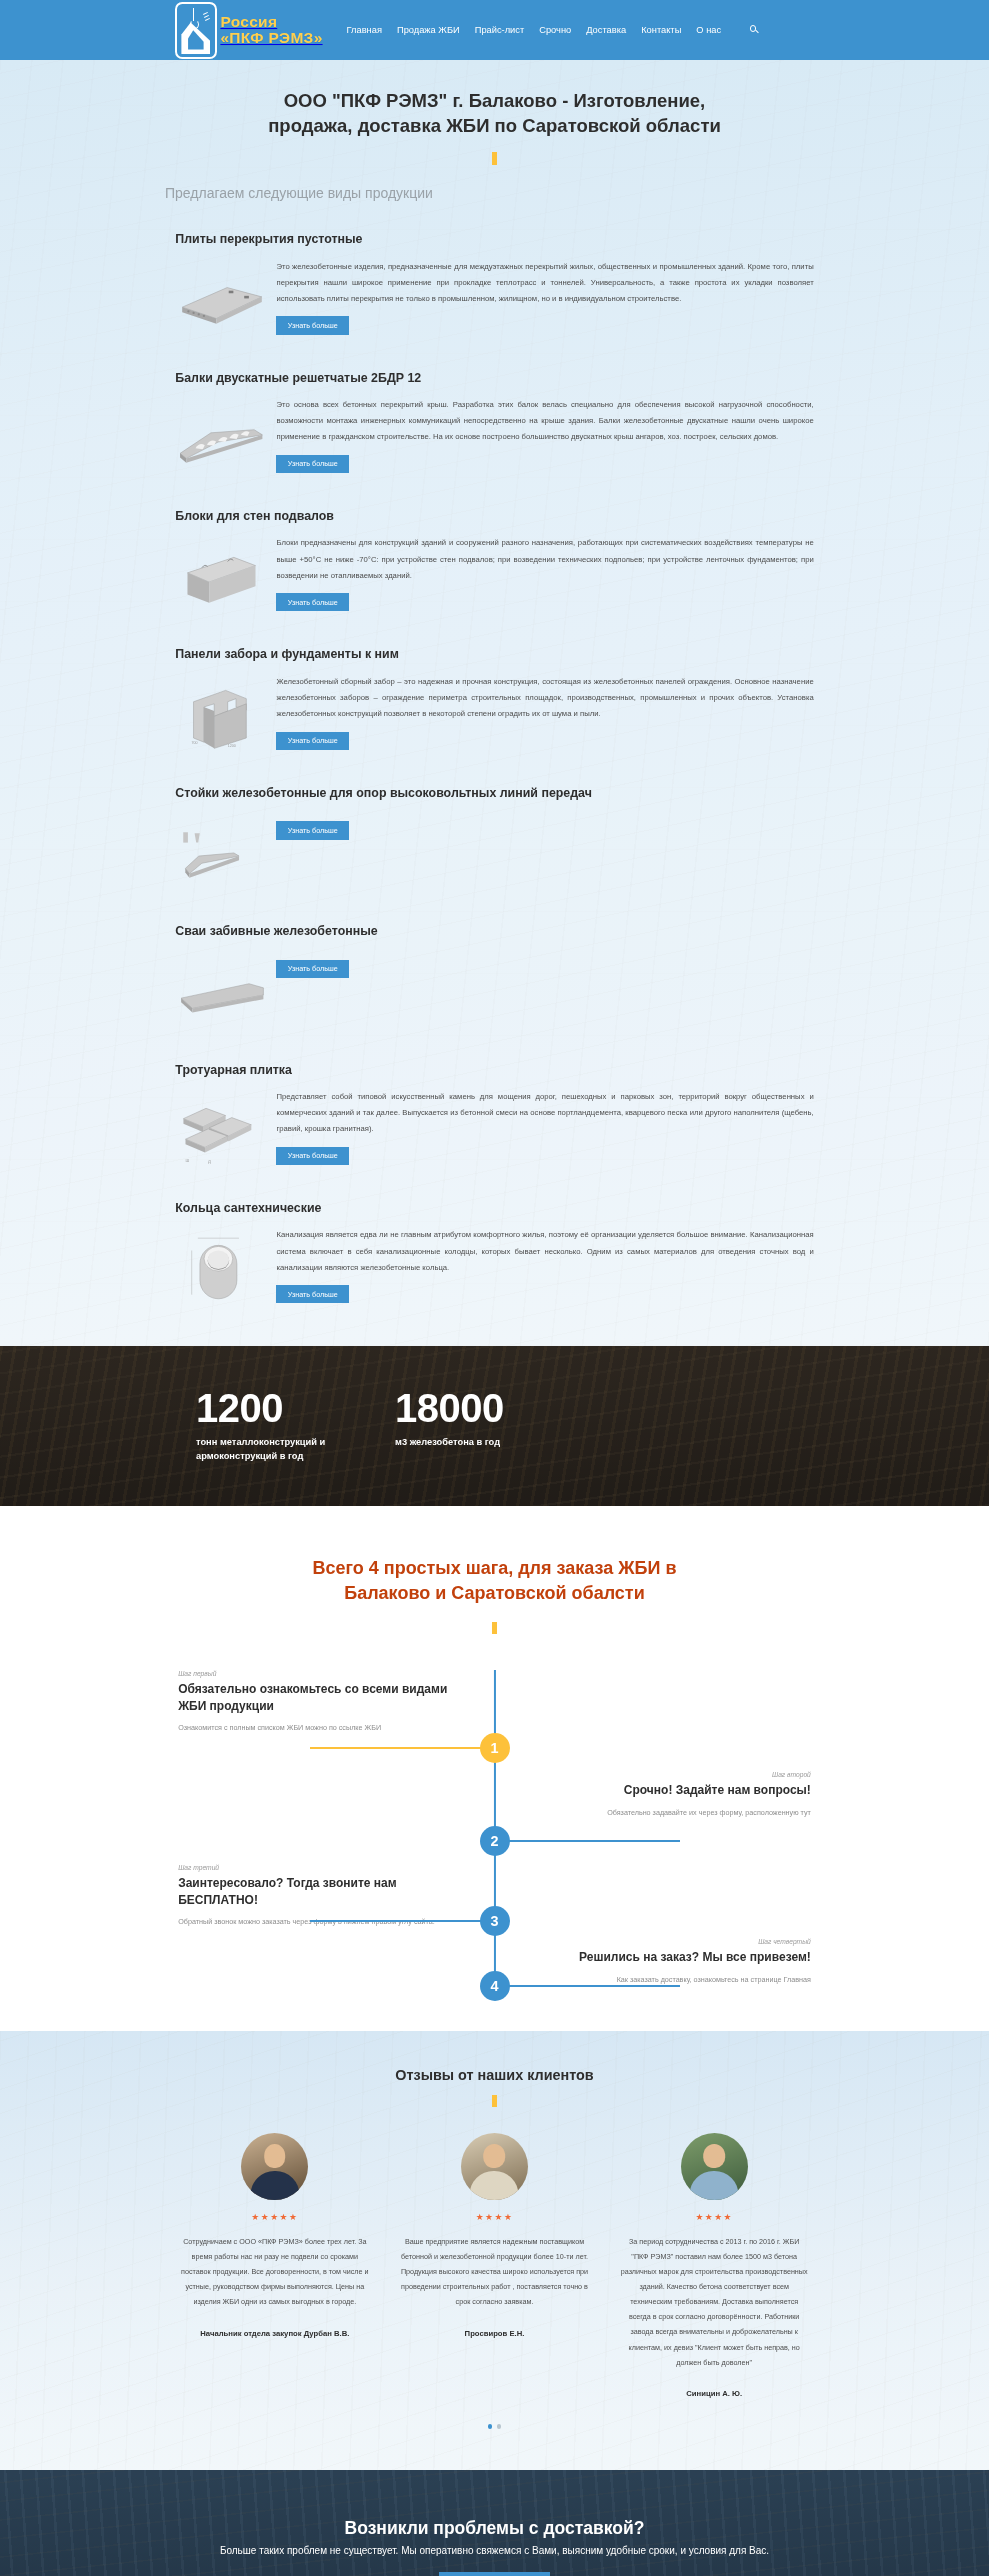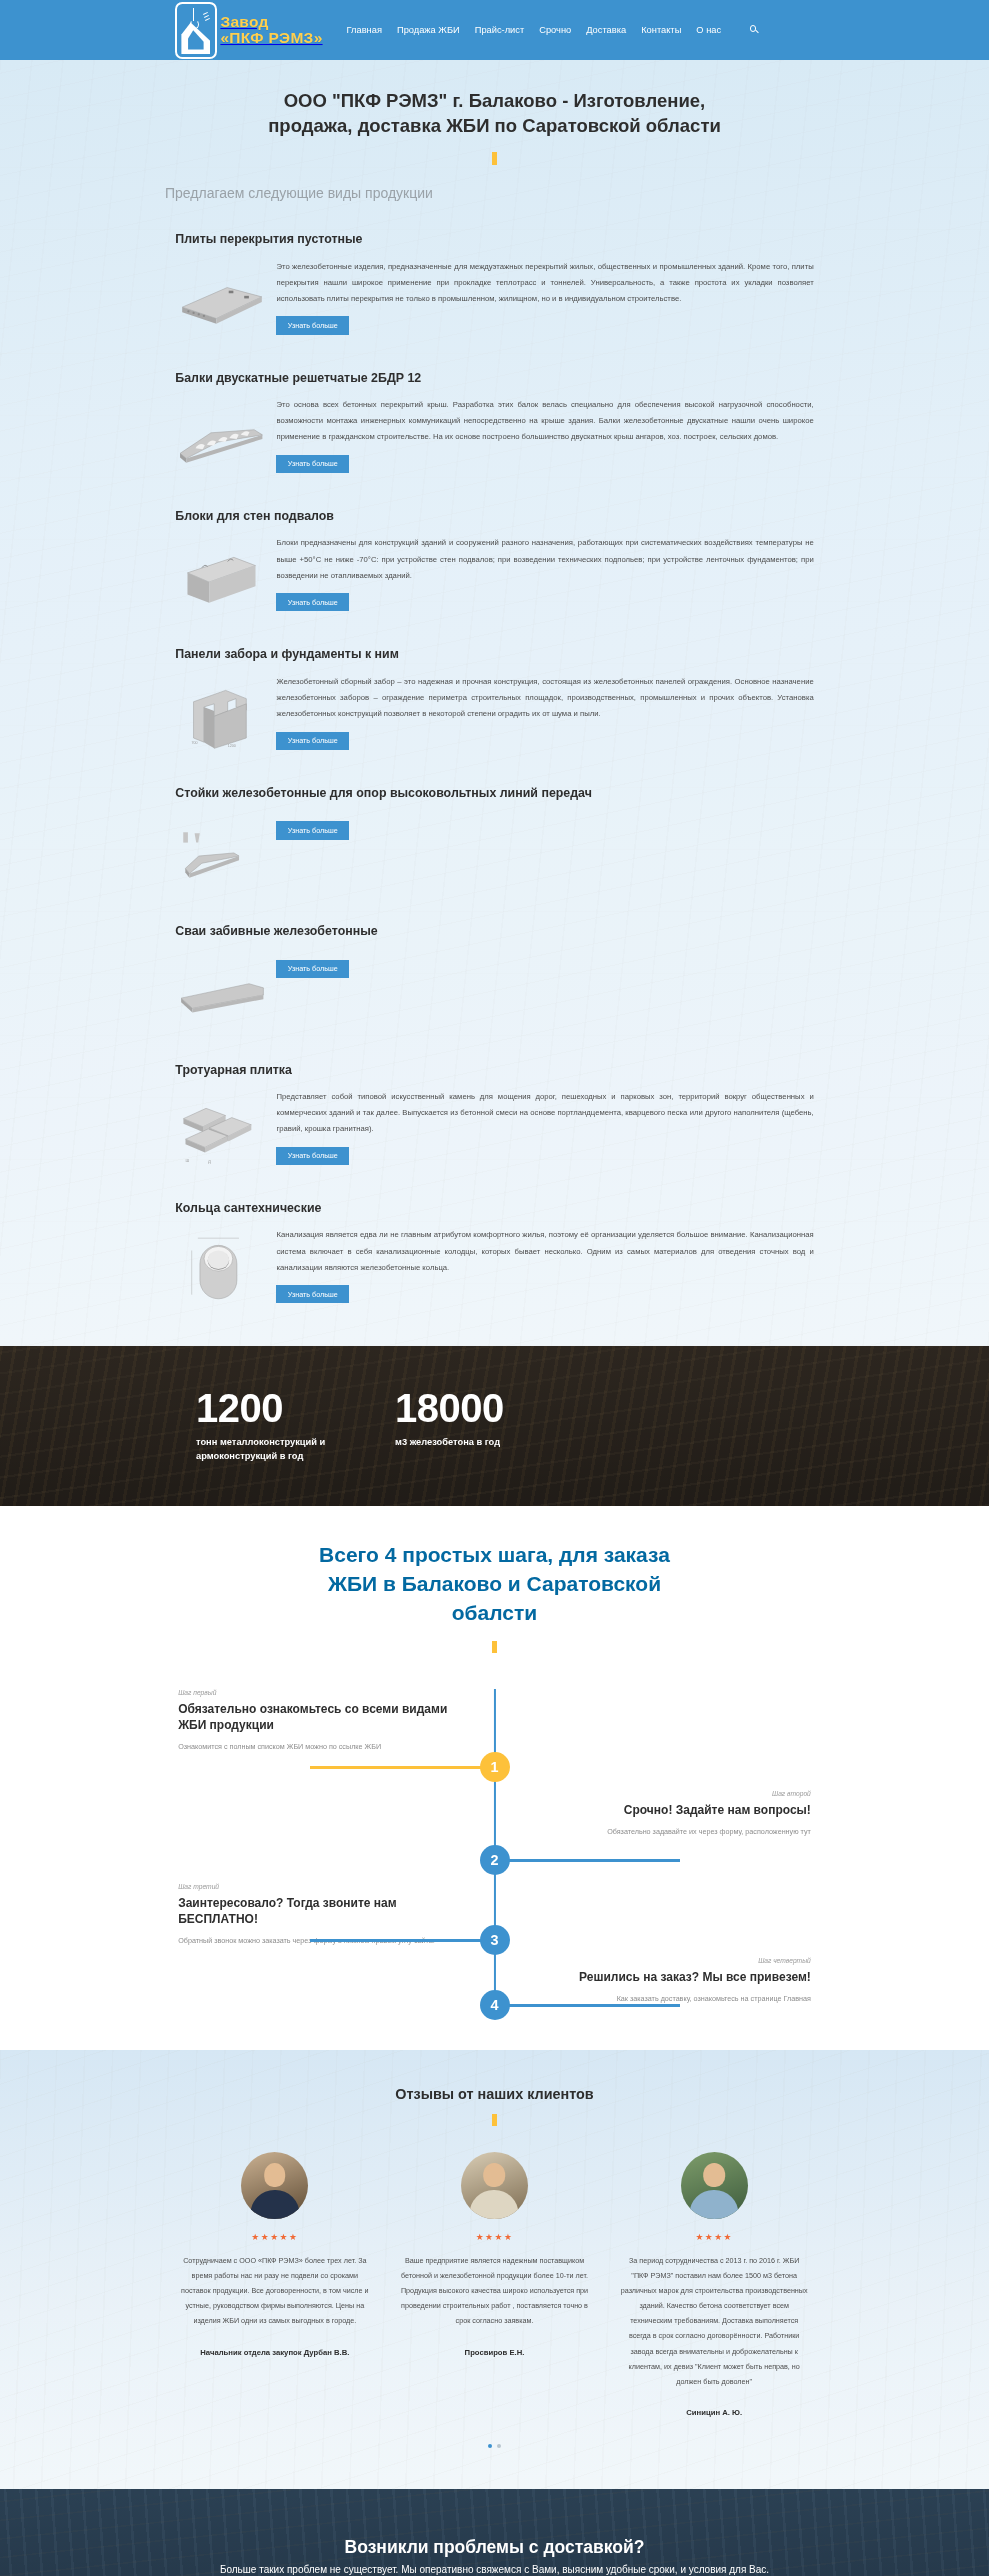"Завод" span.l1 { text: Завод -> Россия }
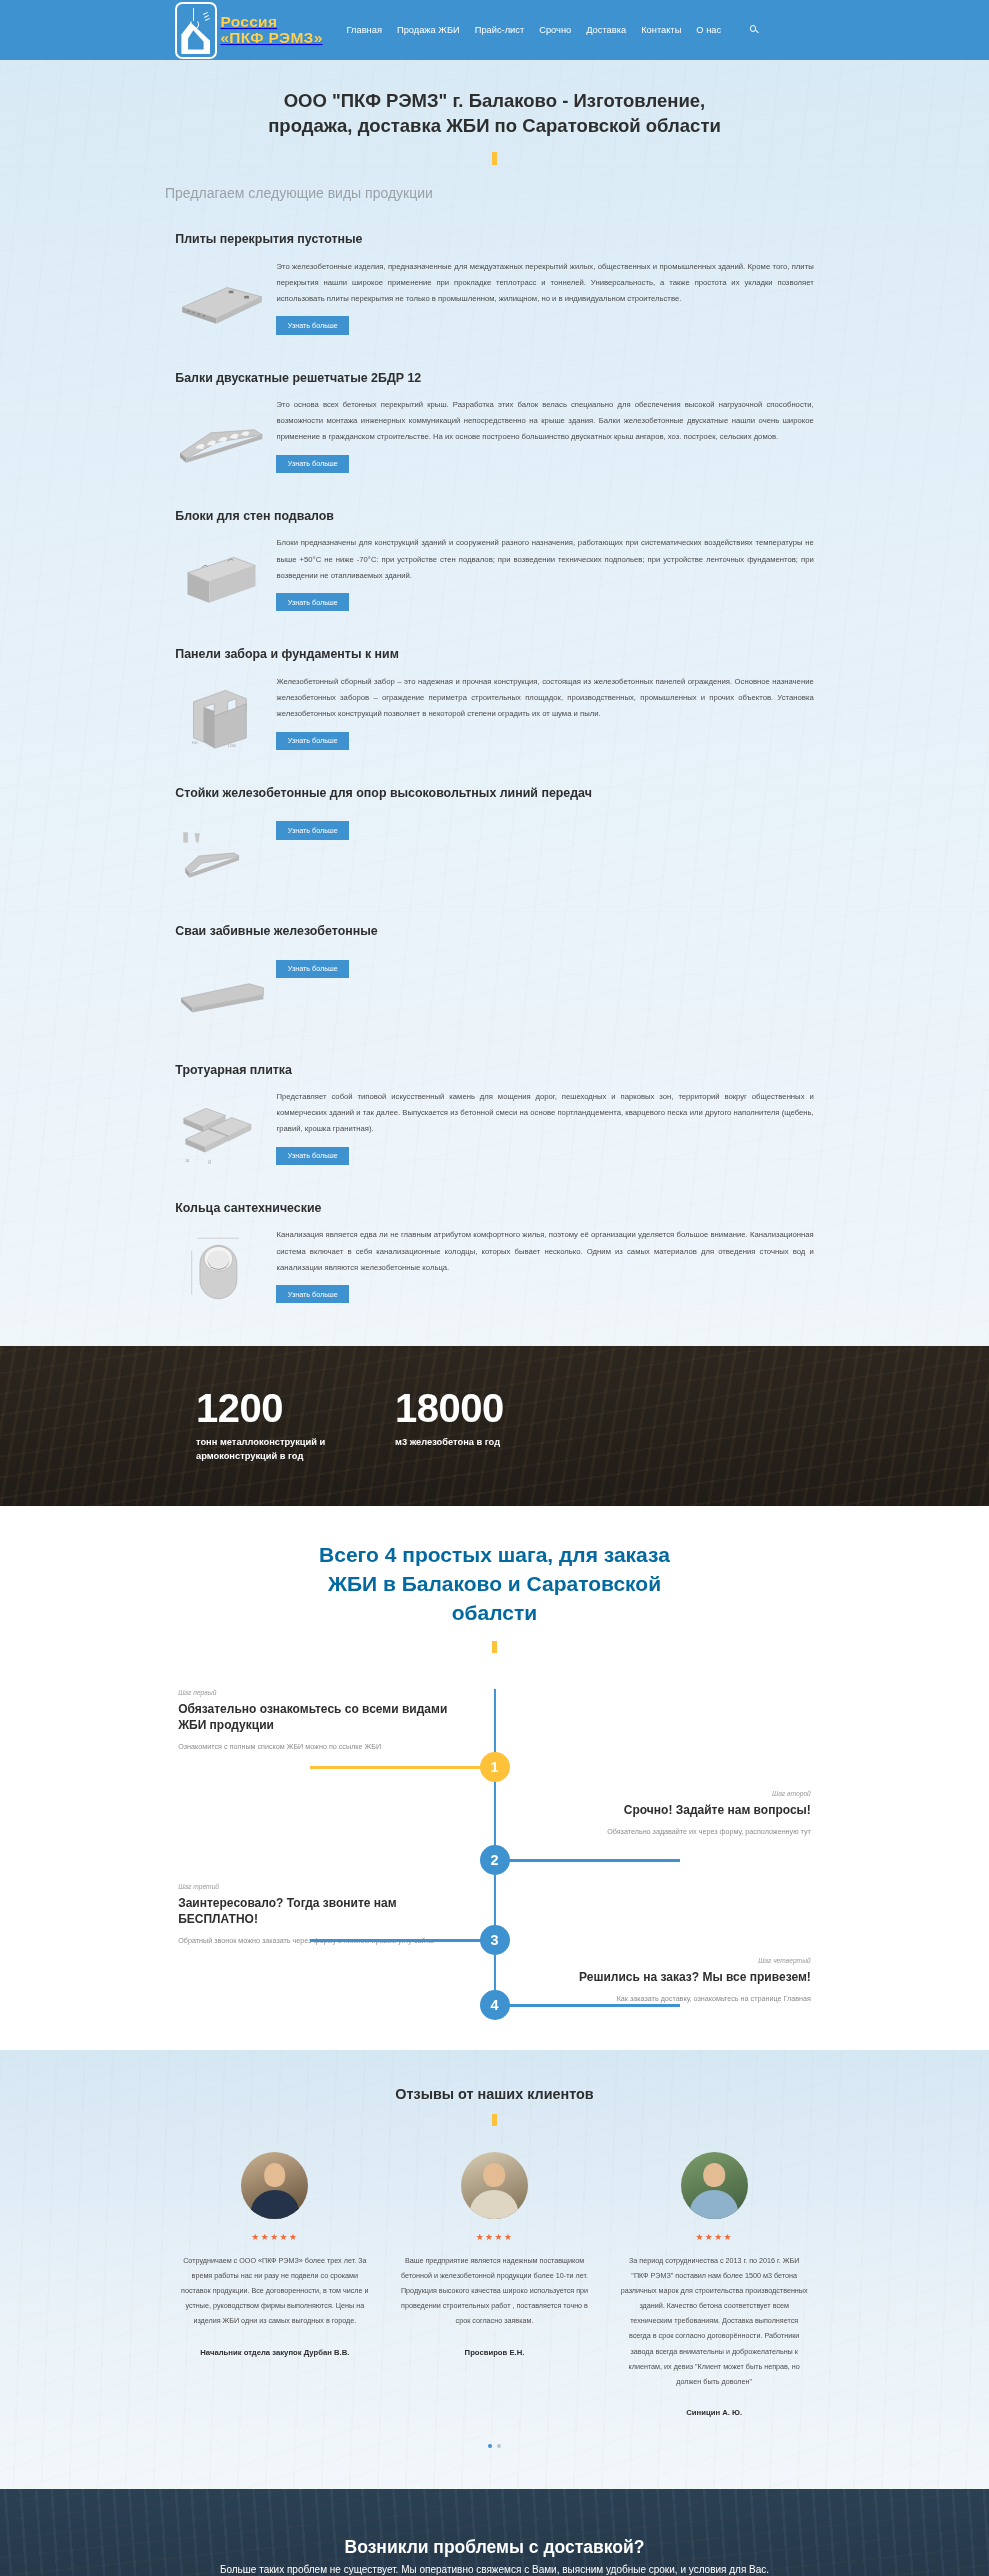"Всего 4 простых шага, для" .steps-title { color: #0369a1 -> #c2410c; font-size: 21px -> 18px; margin: 0 auto -> 16px auto }
